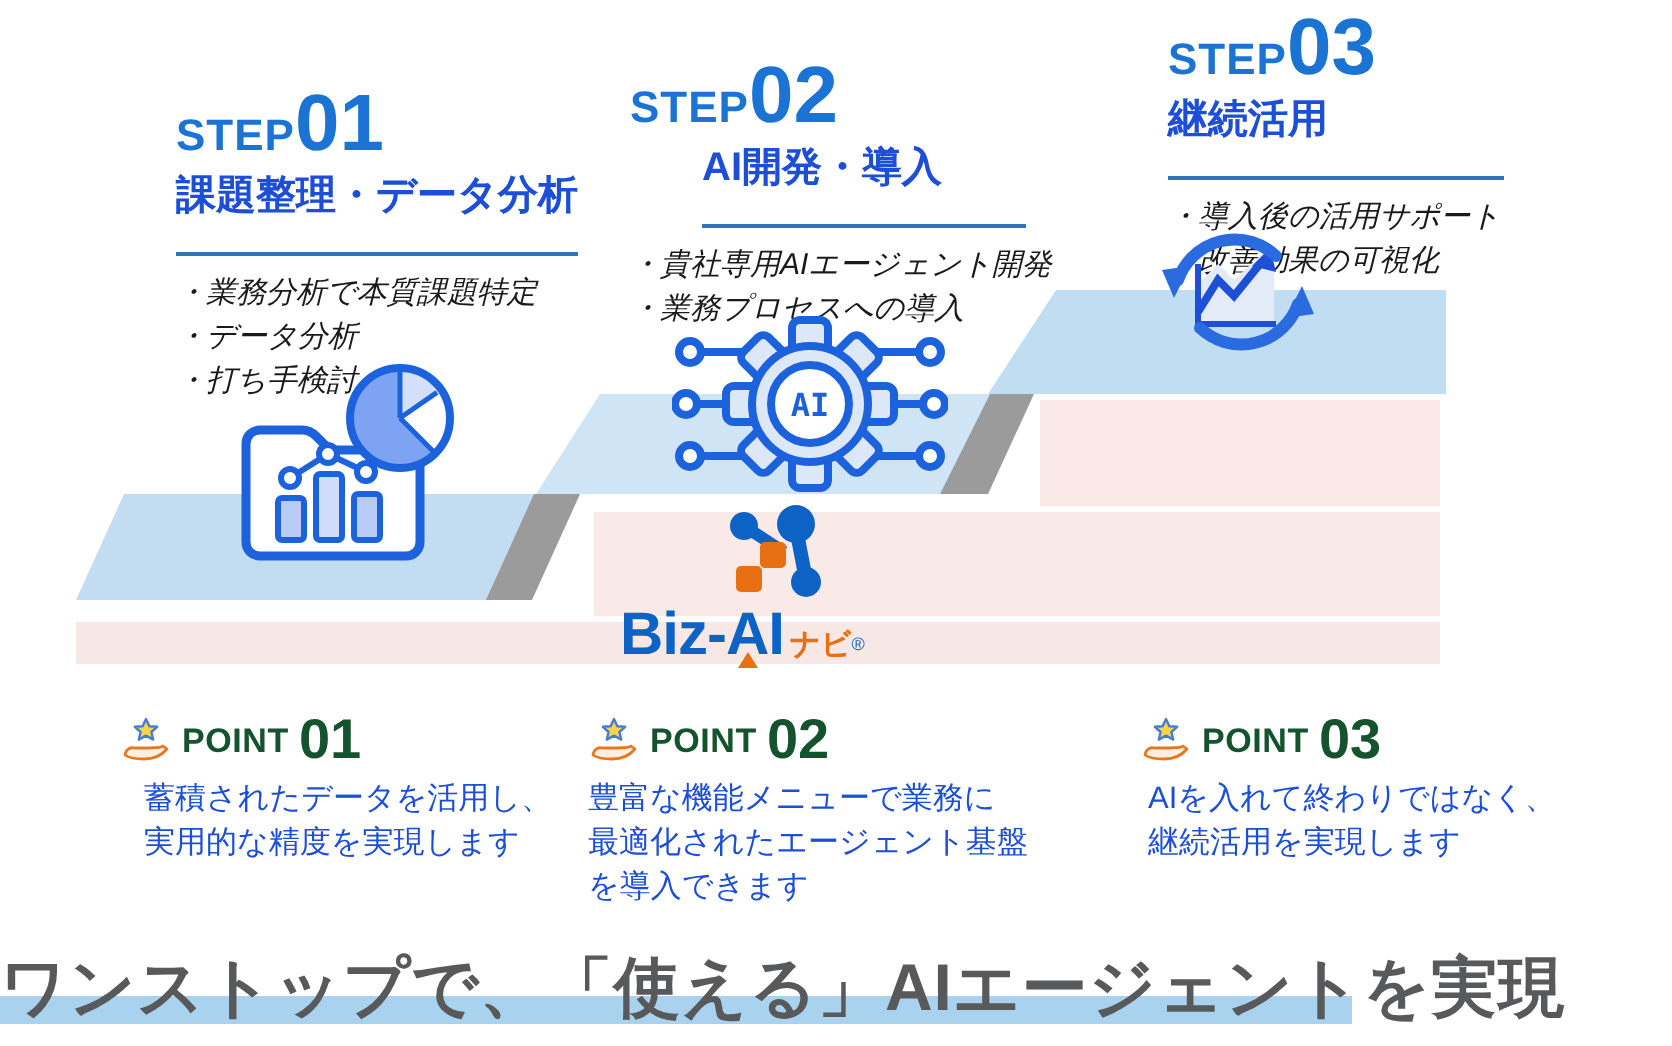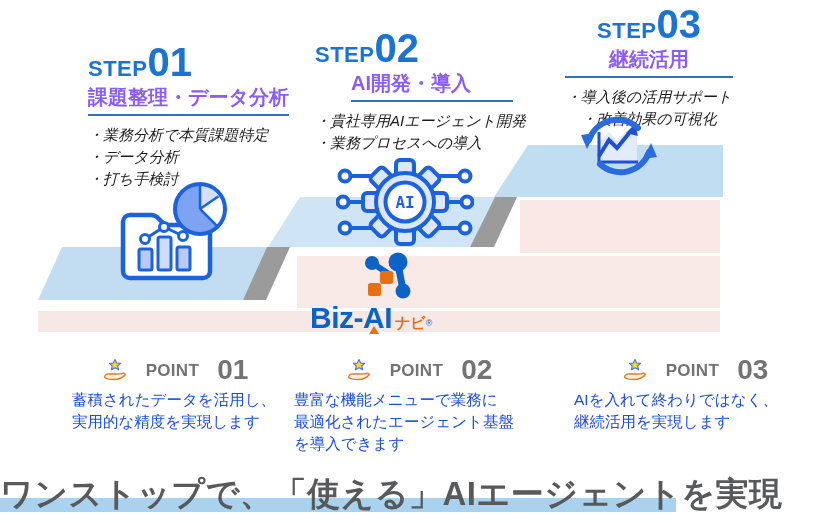"STEP03" .step-col.s3 { left: 565px -> 584px; text-align: center -> none }
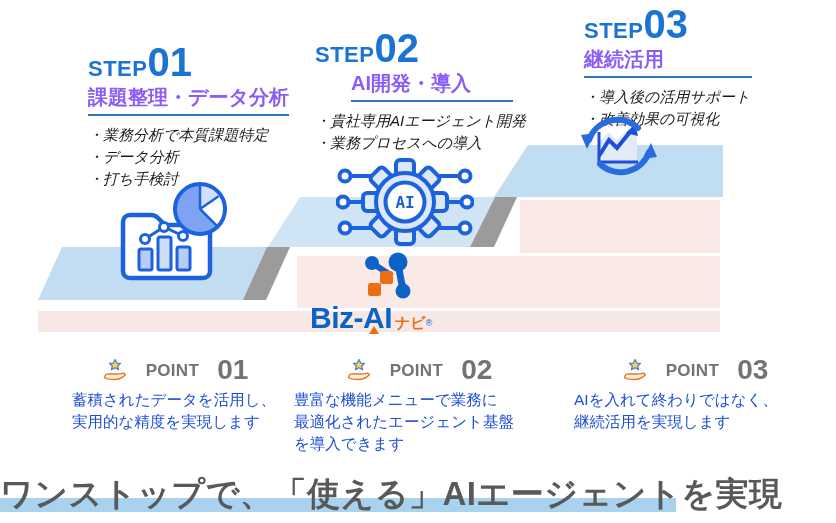"継続活用" .step-title { color: #8b5cf6 -> #1d4ed8; padding-bottom: 3px -> 15px }
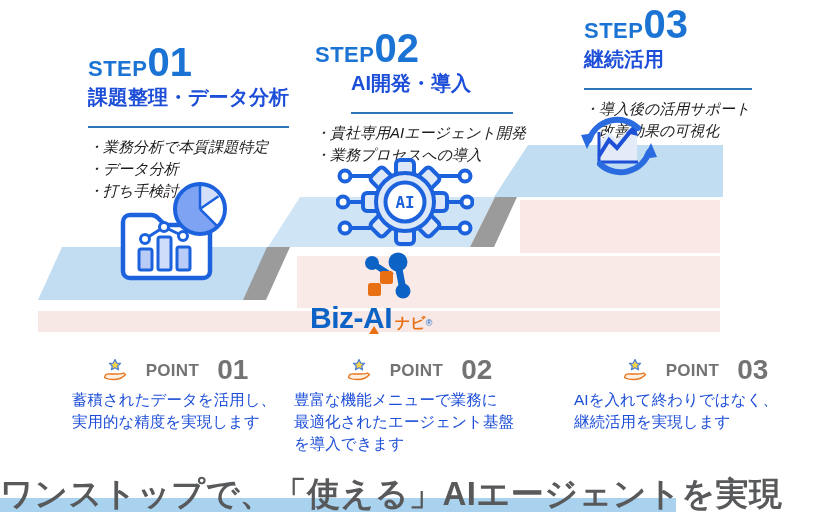"POINT" .point-head { color: #737373 -> #14532d; gap: 18px -> 5px; justify-content: center -> none }
